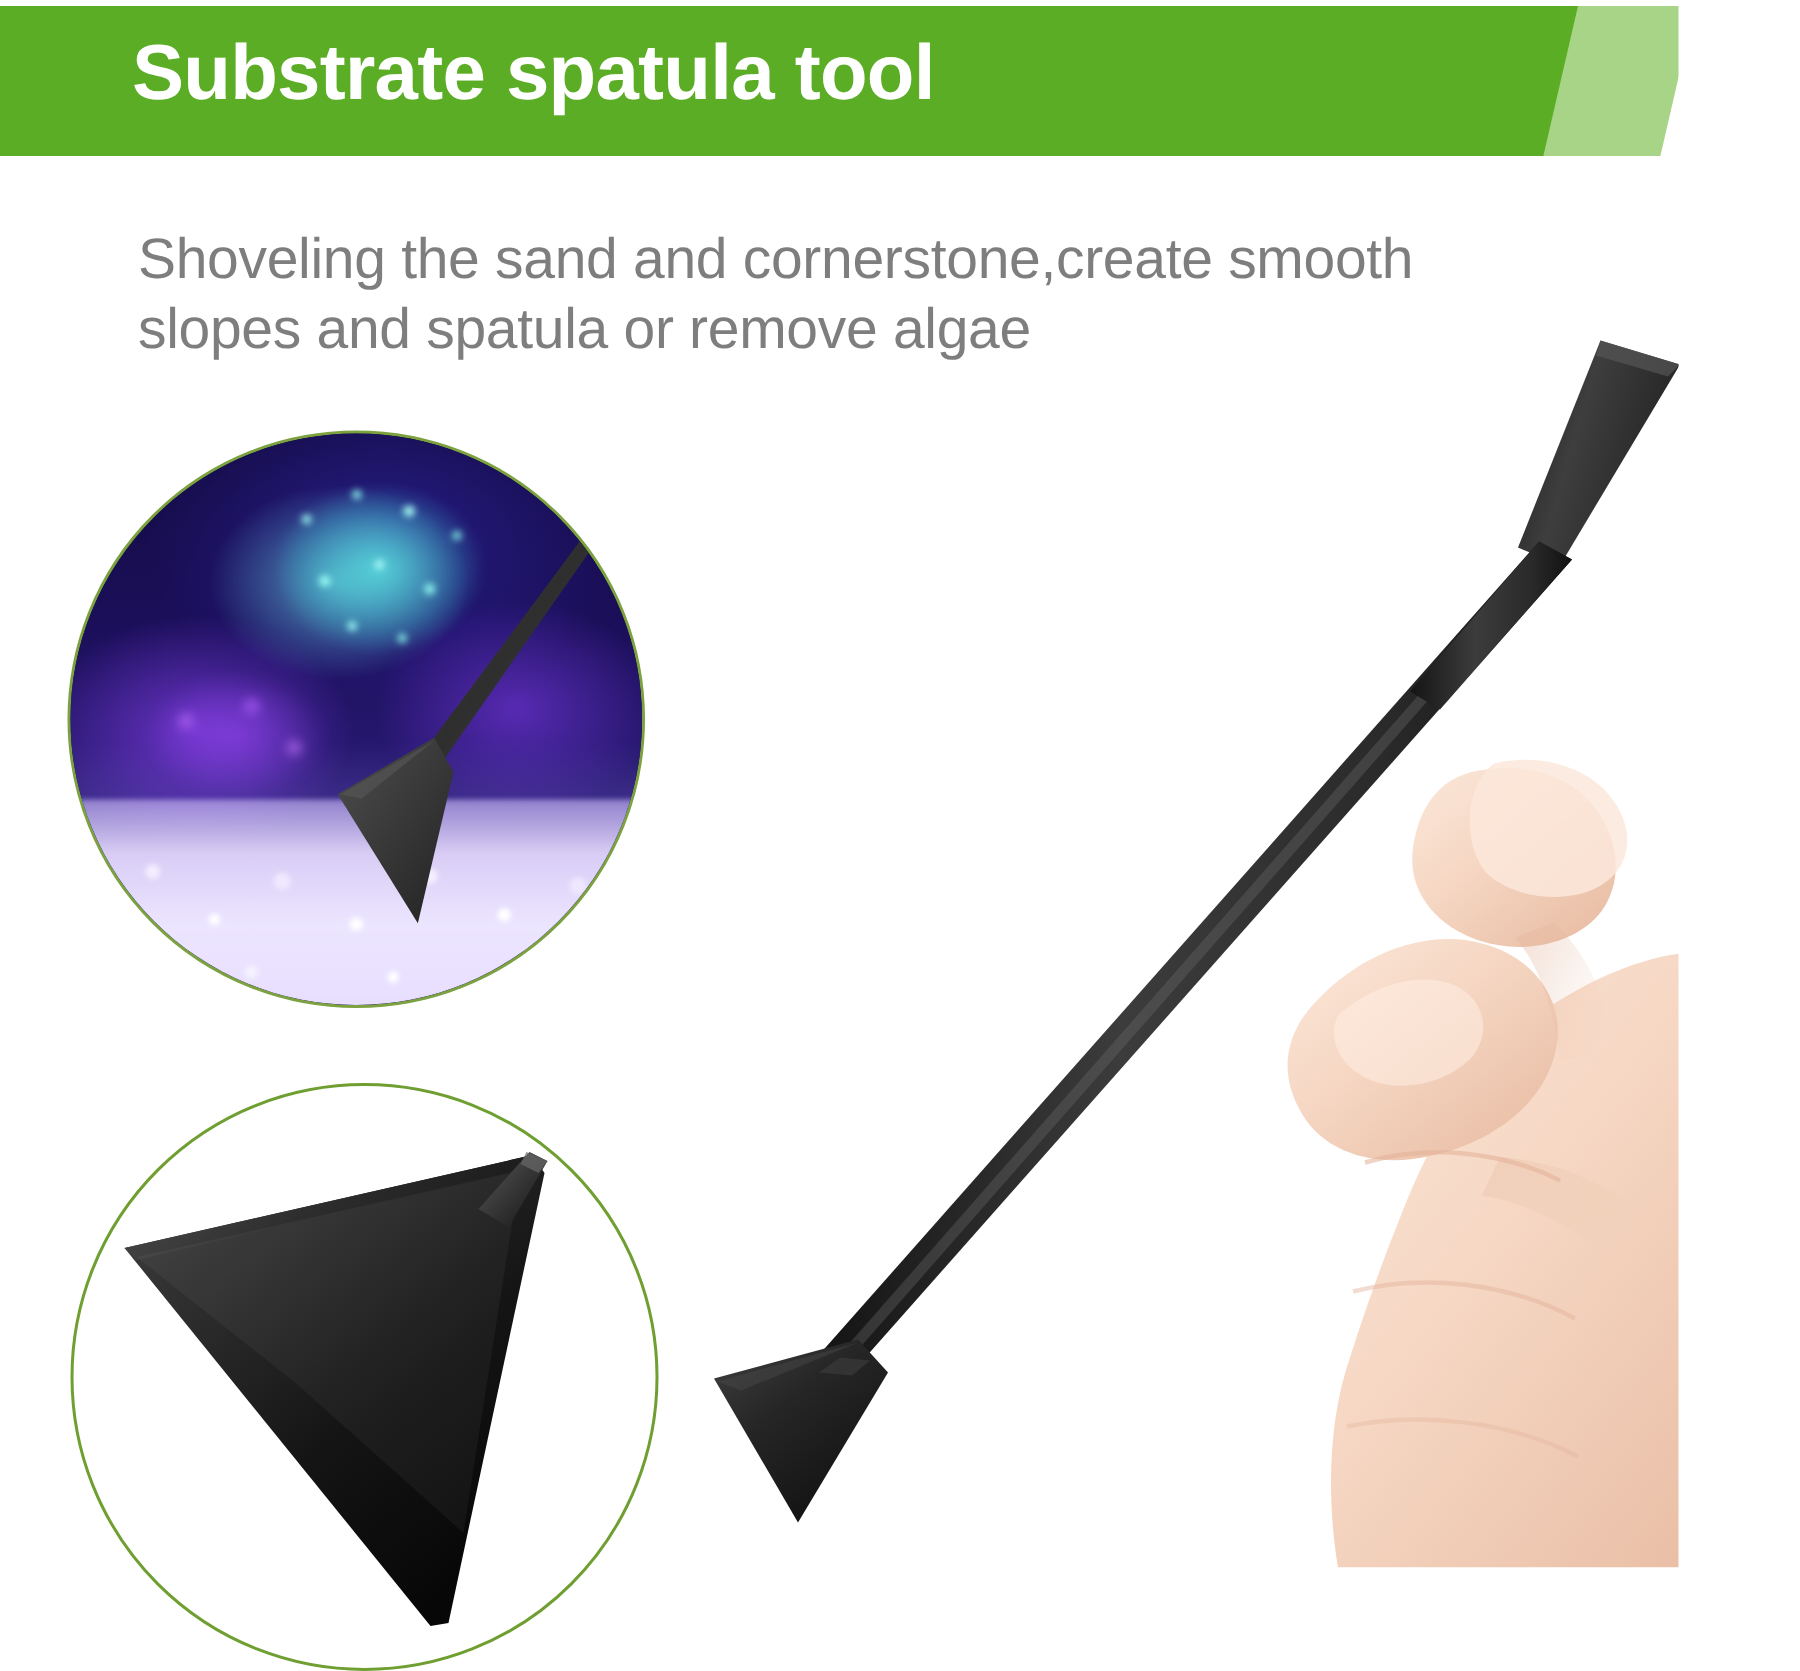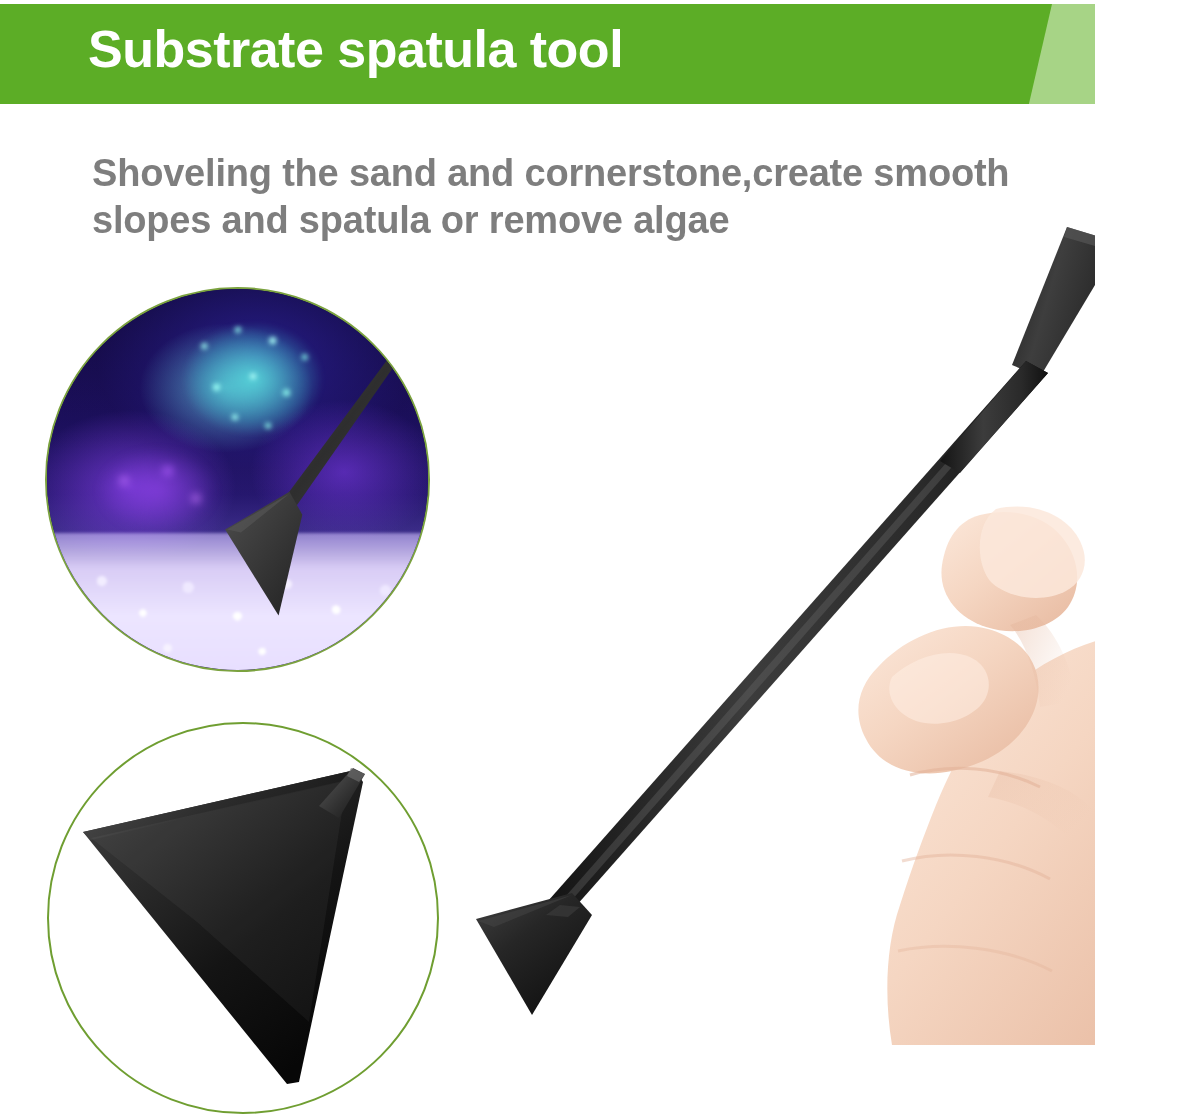"Substrate spatula tool" #page { padding-left: none -> 24px }
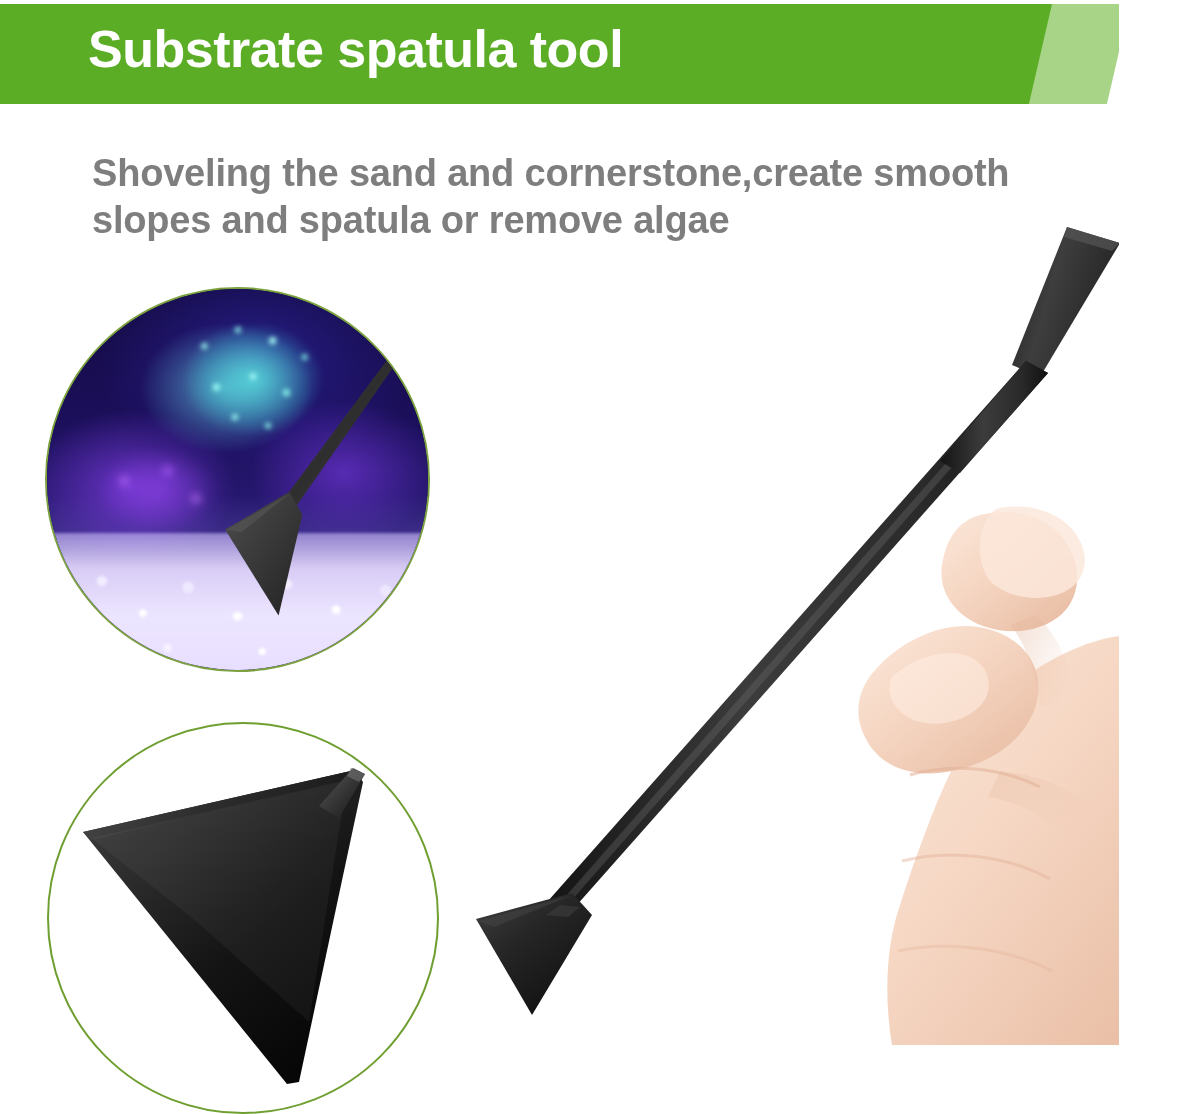"Shoveling the sand and" .subtitle { font-weight: 700 -> 400 }
